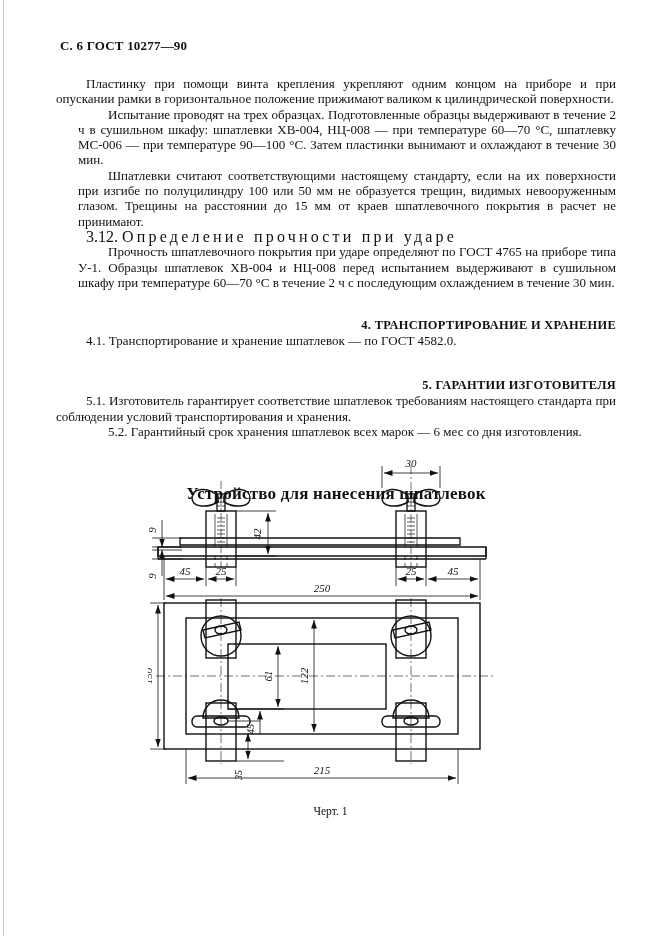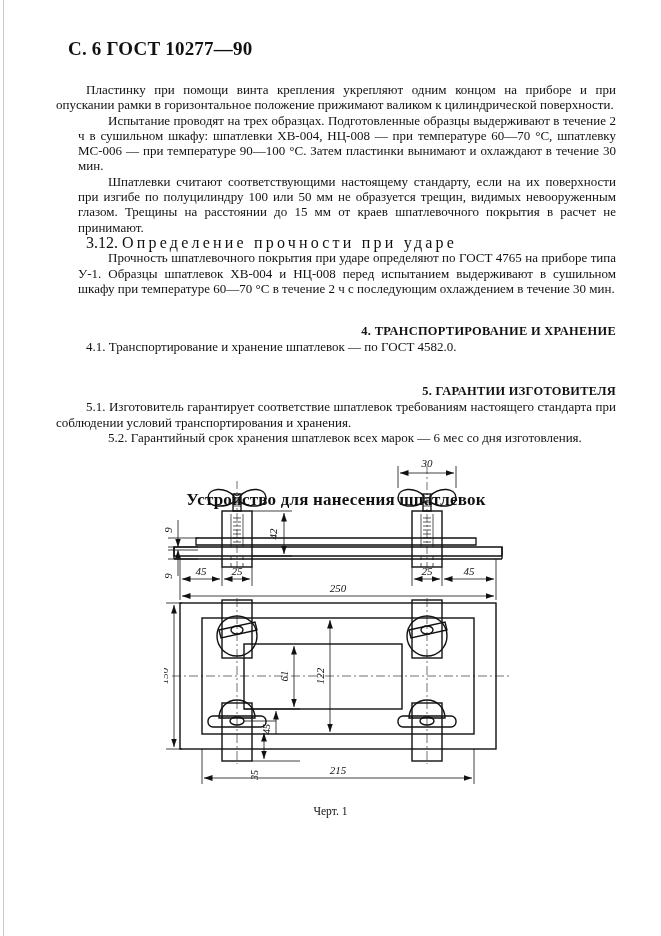"С. 6 ГОСТ 10277—90" .page-header { font-size: 19px -> 13px; margin-left: 12px -> 4px }
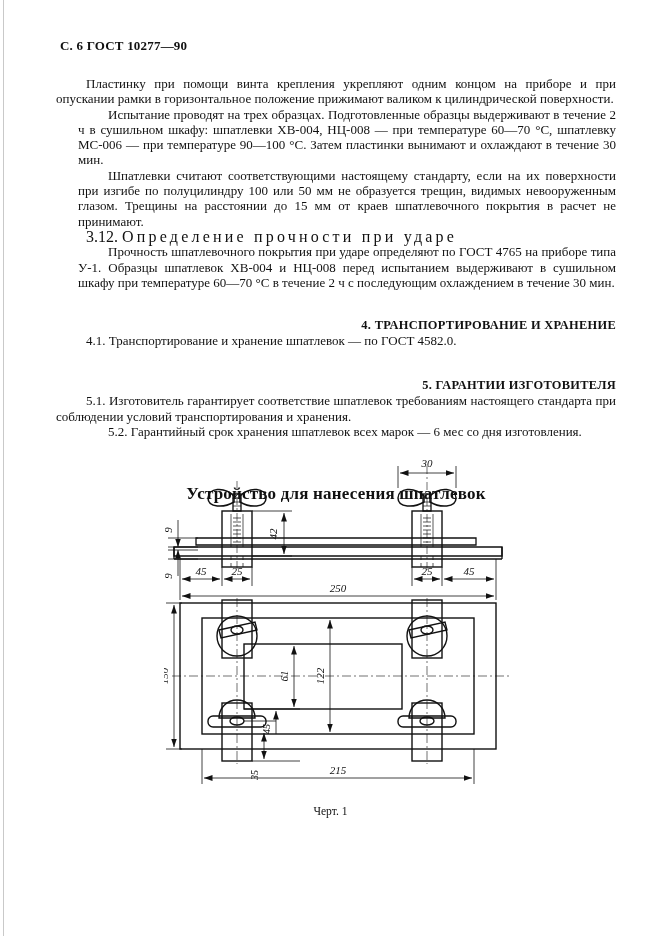"30" .drawing { left: 164px -> 148px }
